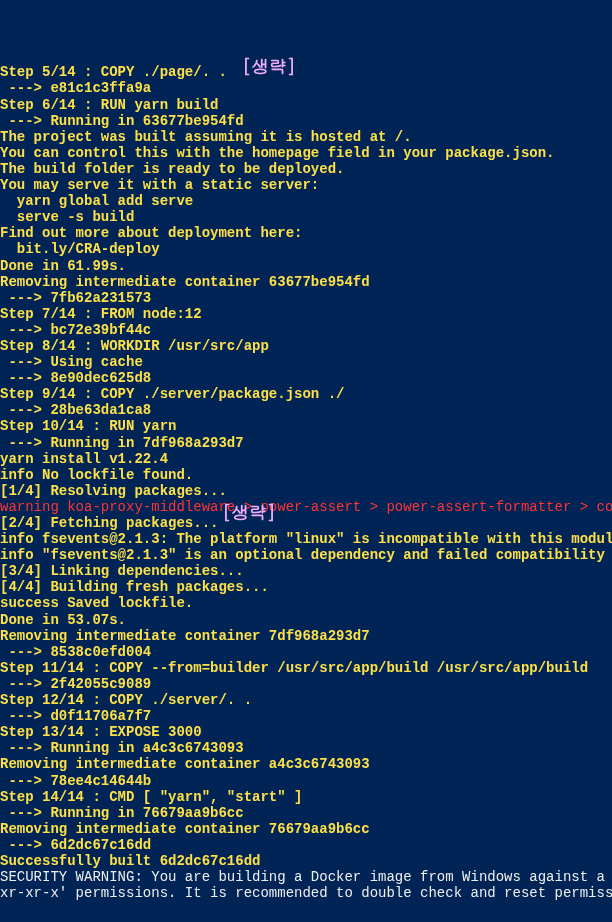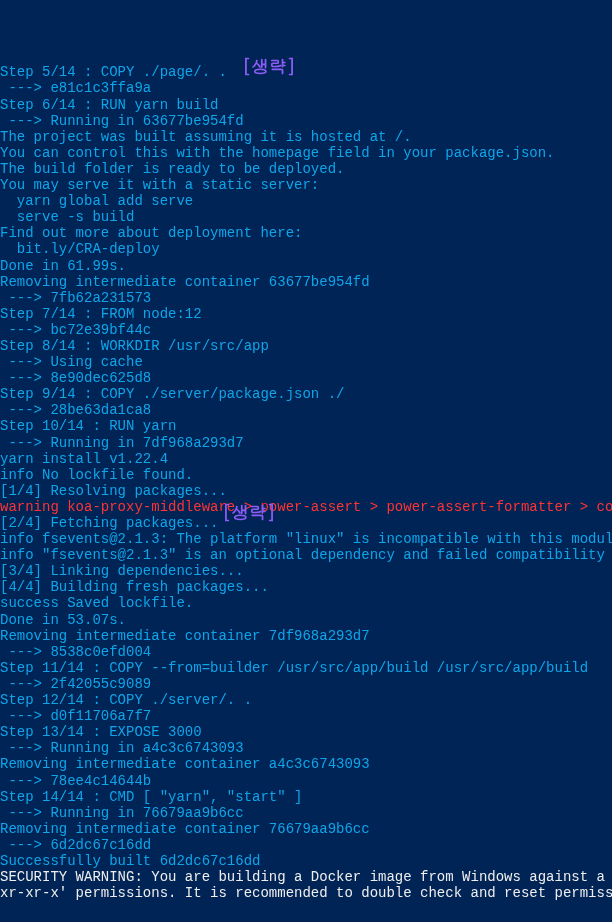"Step 5/14 : COPY ./page/." .cyan { color: #0ea5e9 -> #fde047; font-weight: none -> bold }
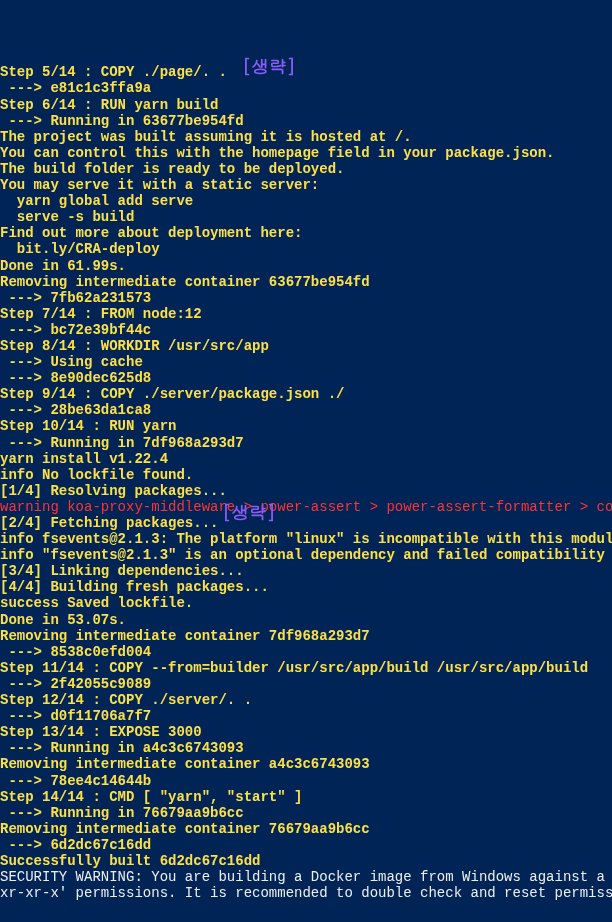"[생략]" .overlay { color: #8b5cf6 -> #f0abfc }
